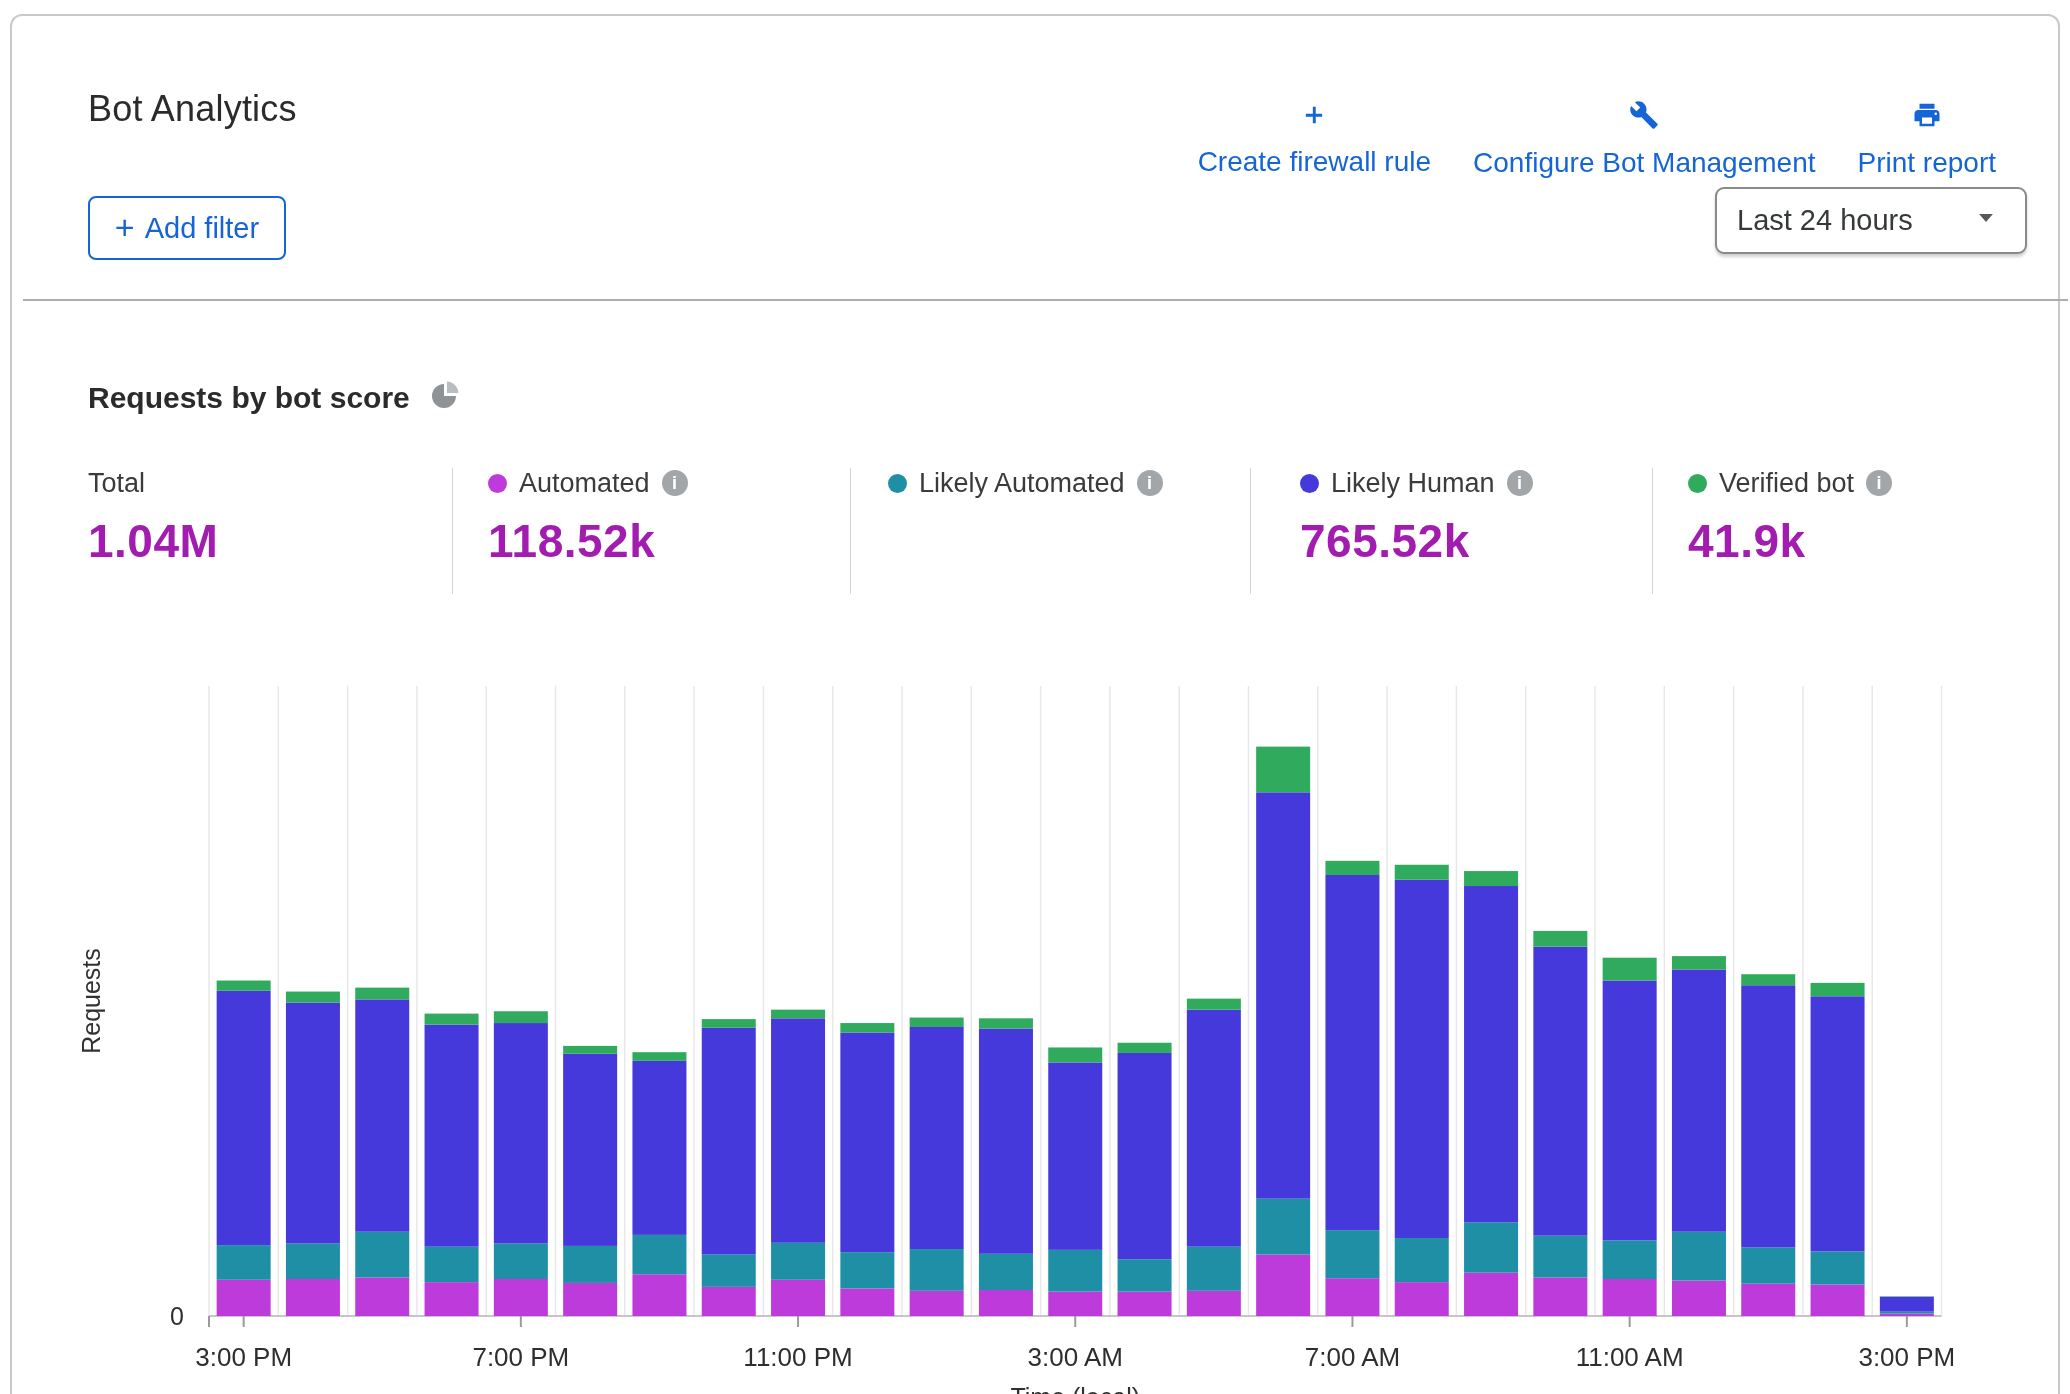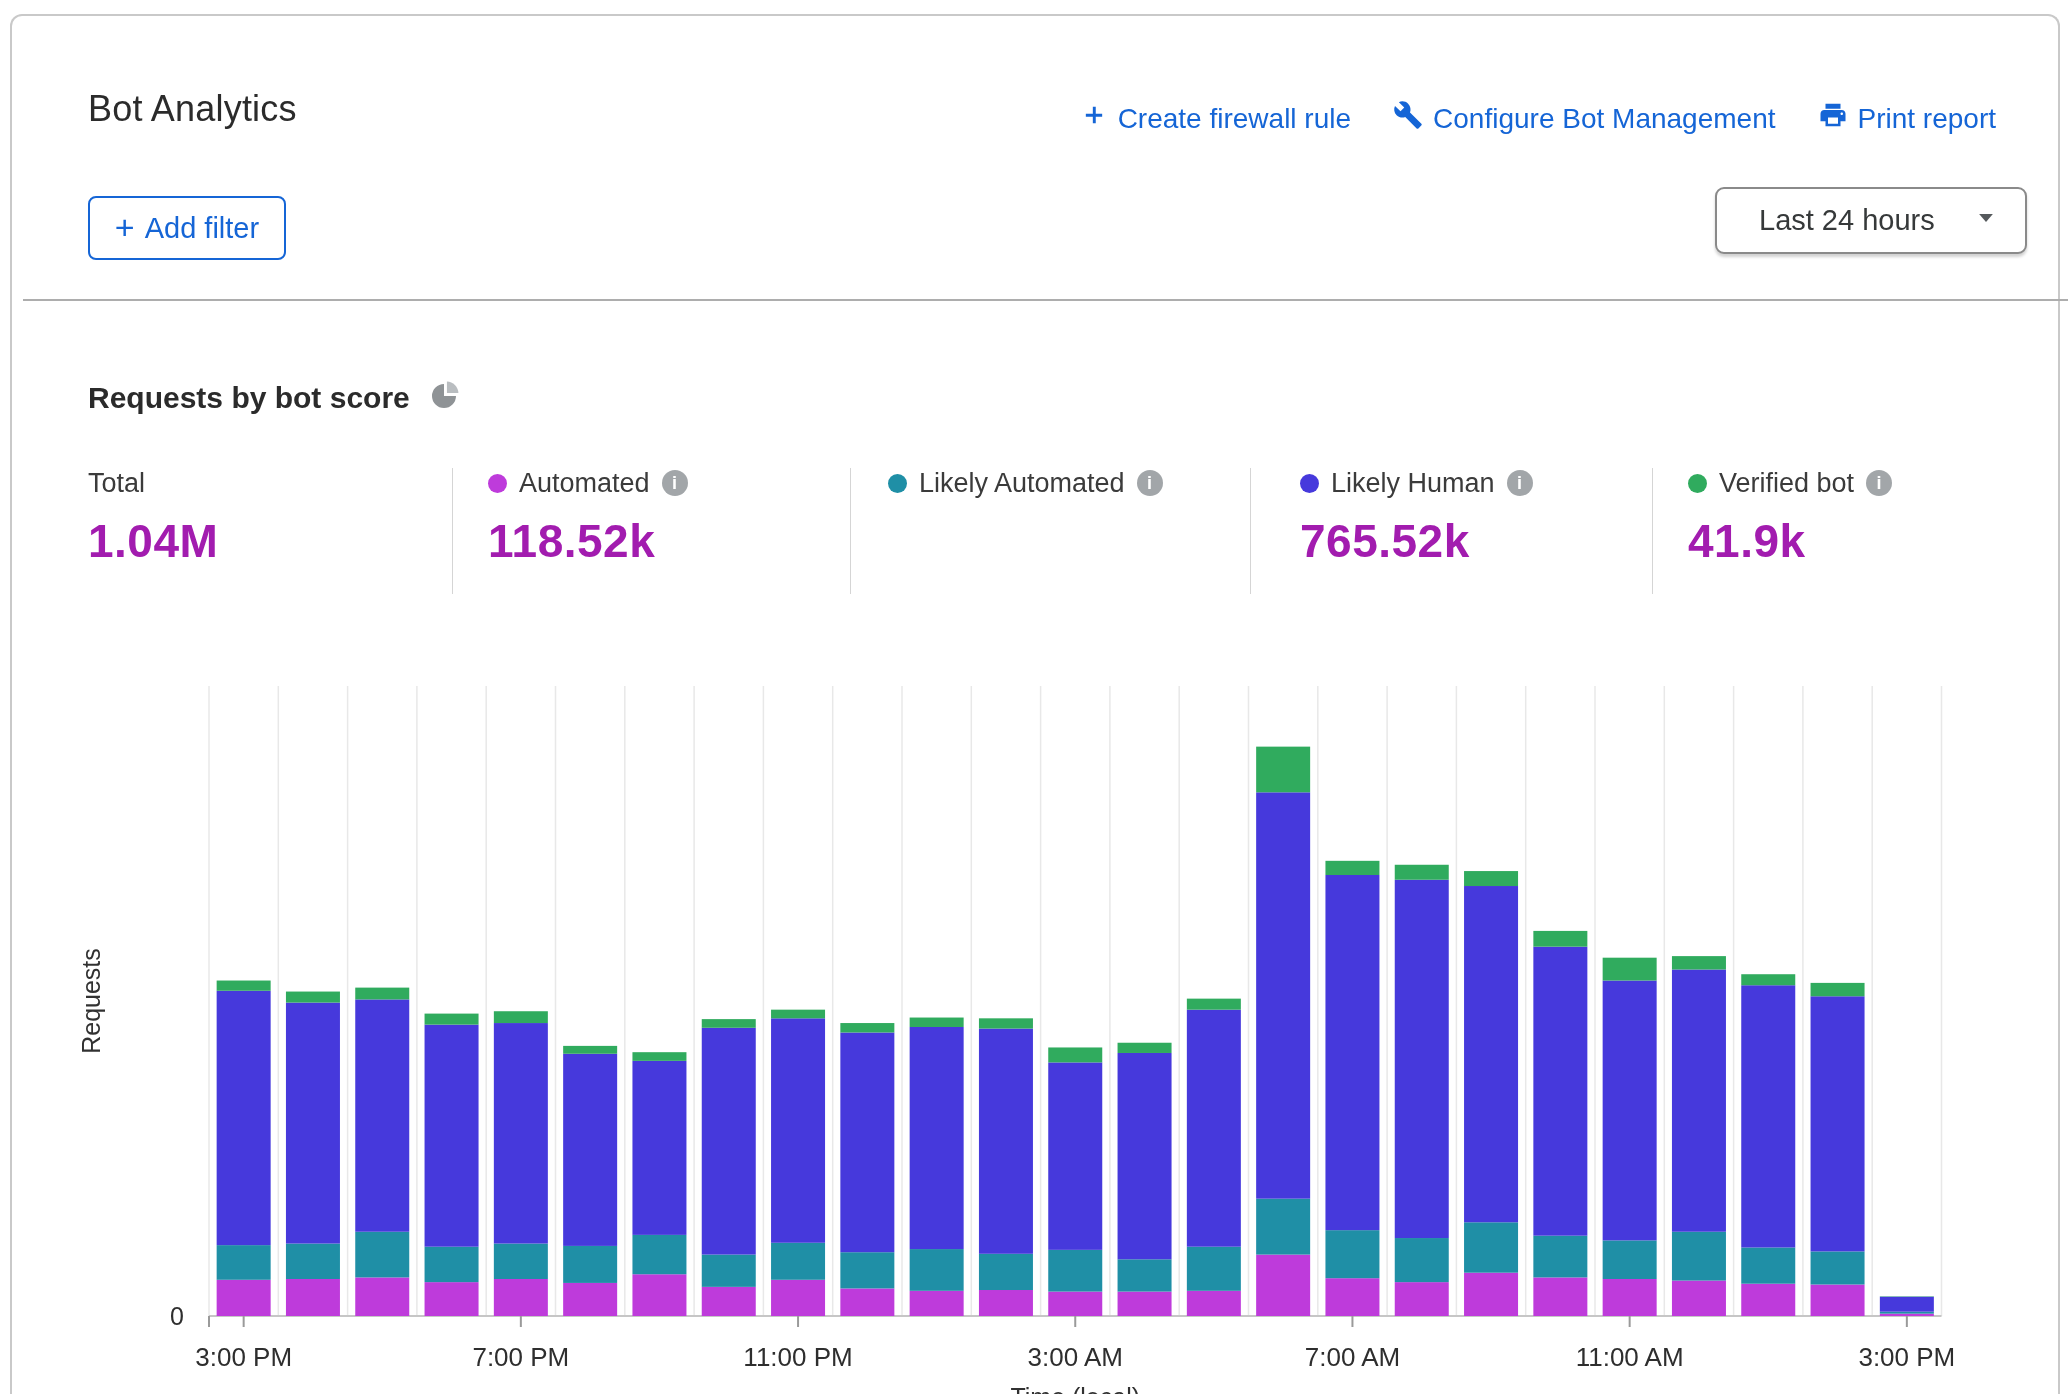"Create firewall rule" .action-link { flex-direction: none -> column }
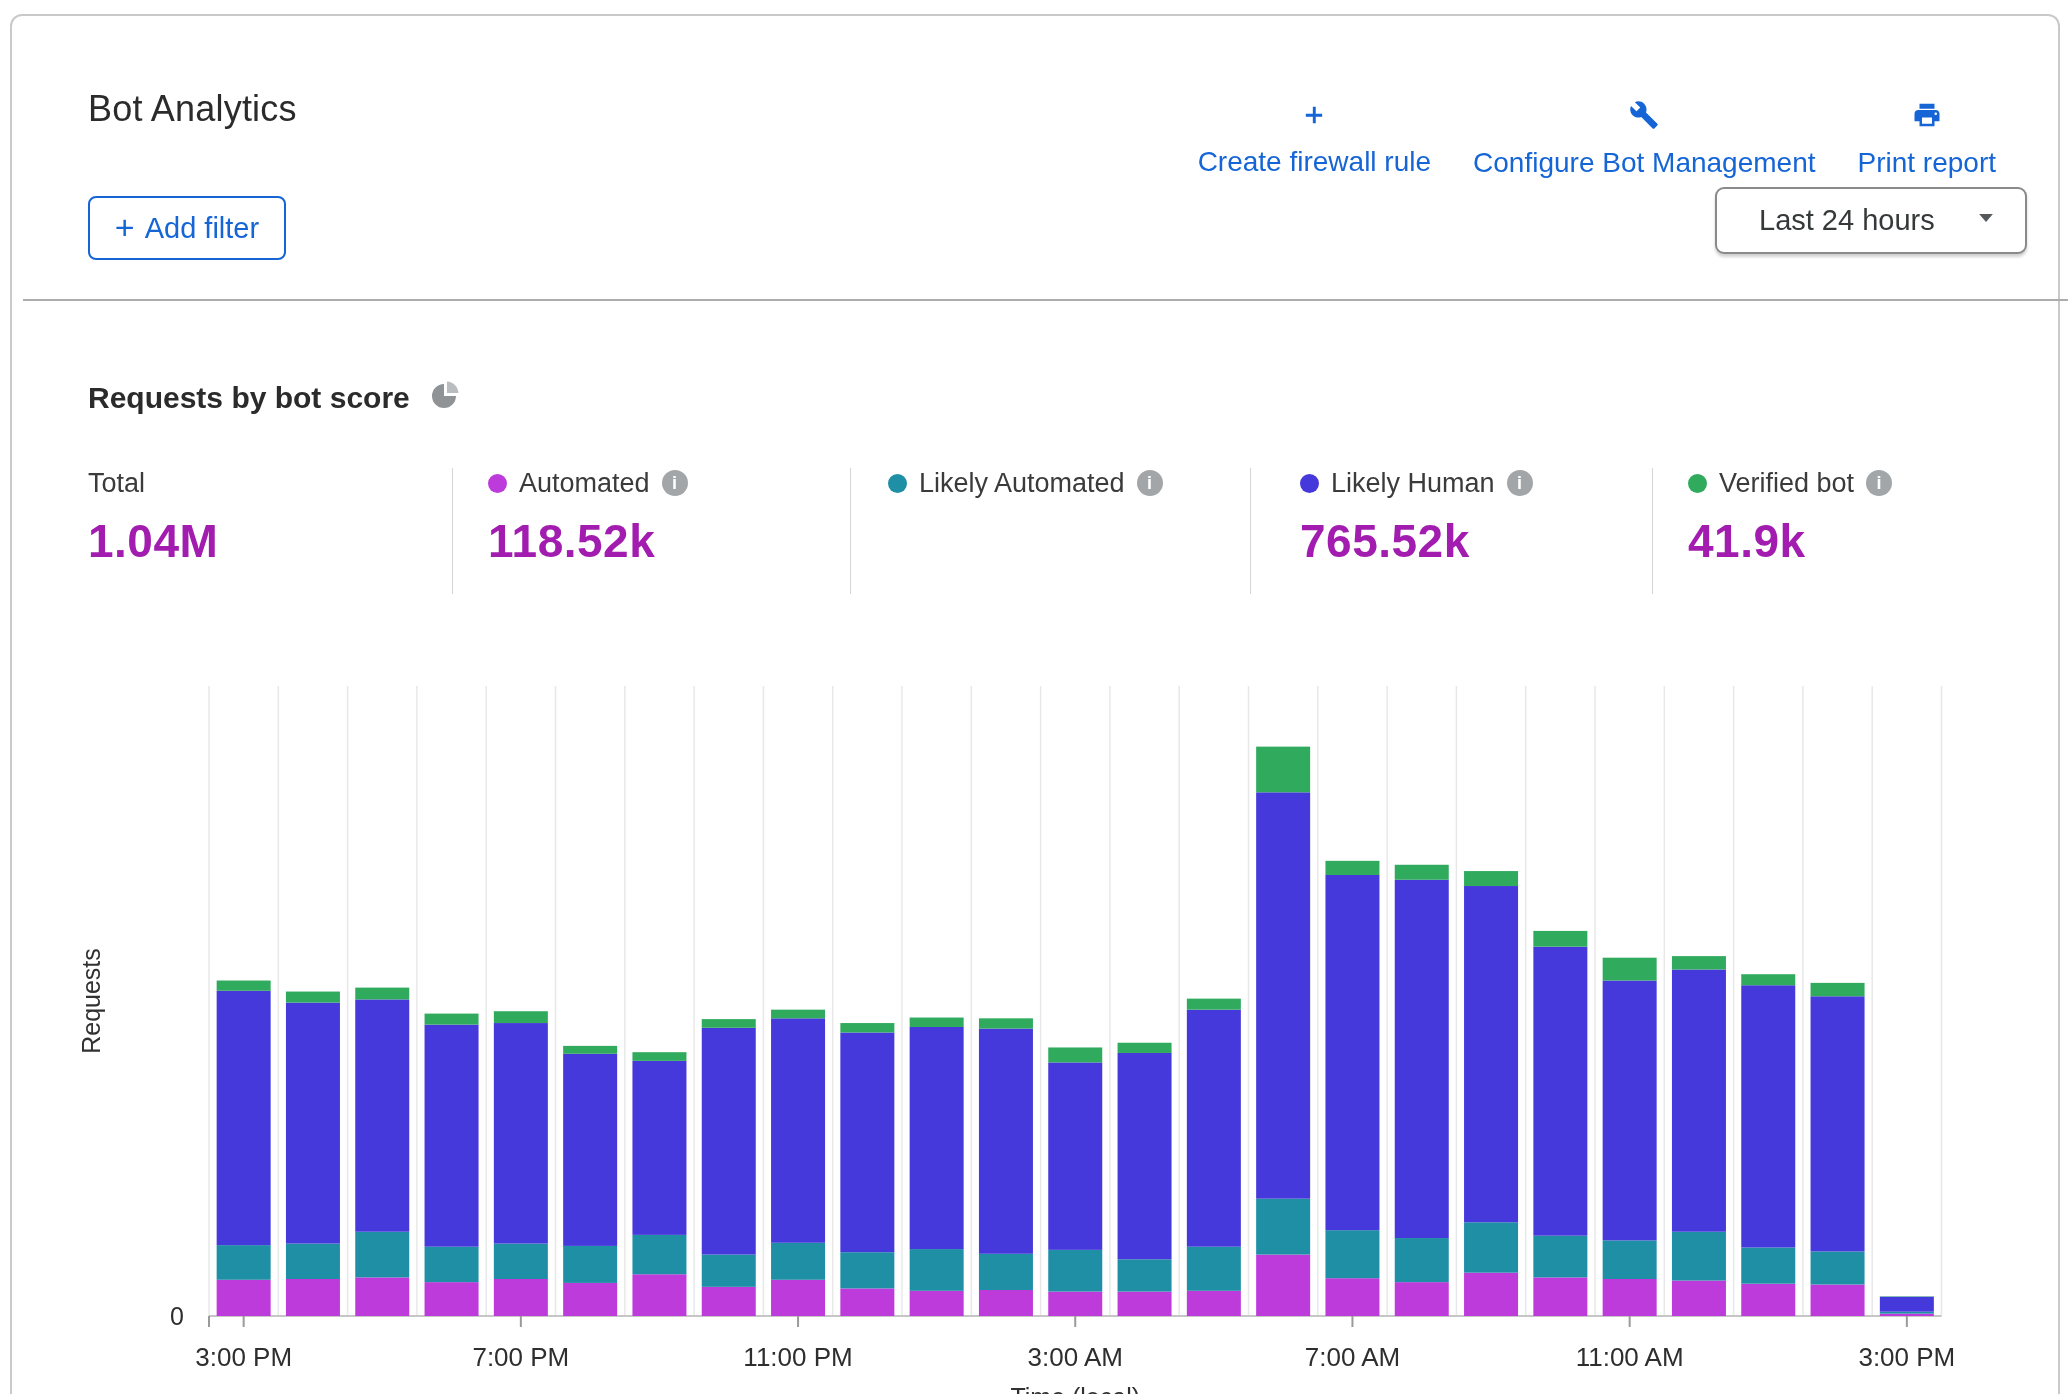"Last 24 hours" .time-select { padding: 0 24px 0 42px -> 0 24px 0 20px }
